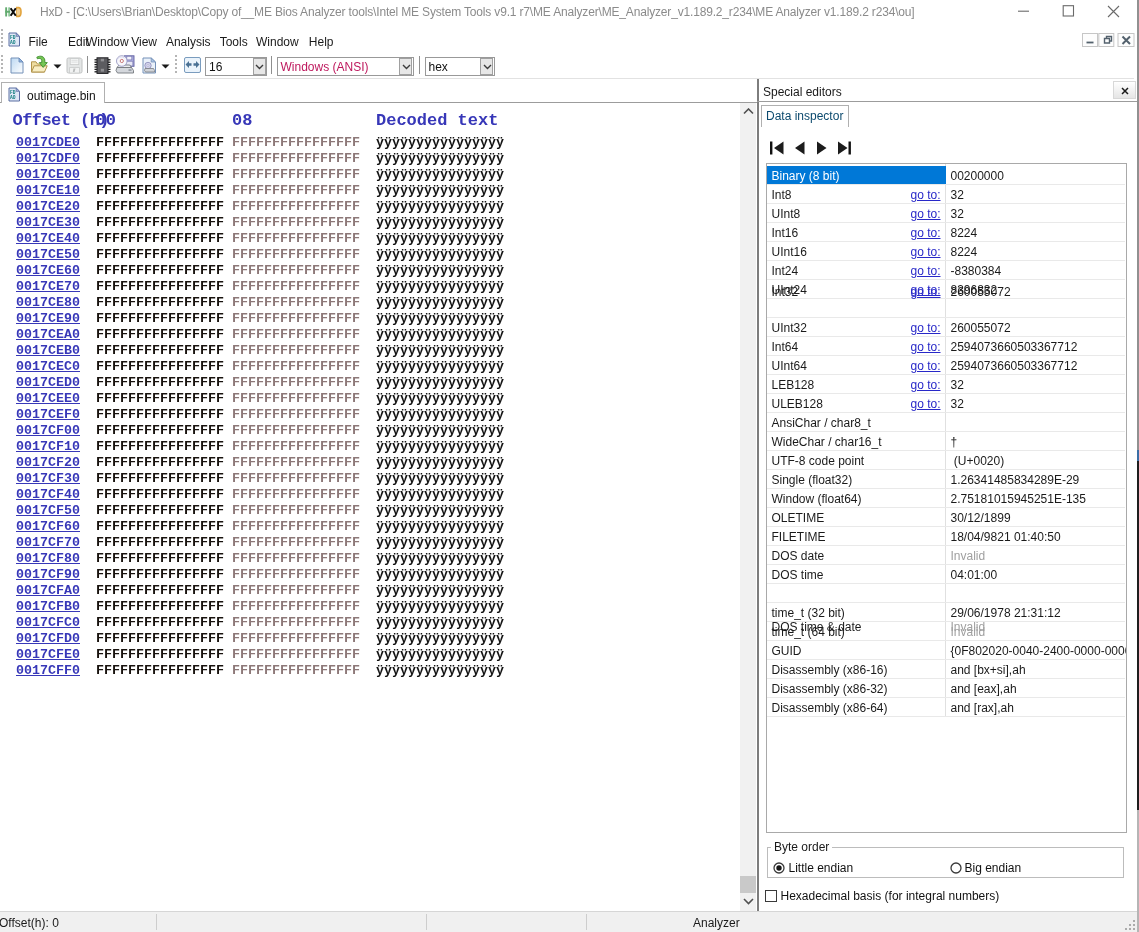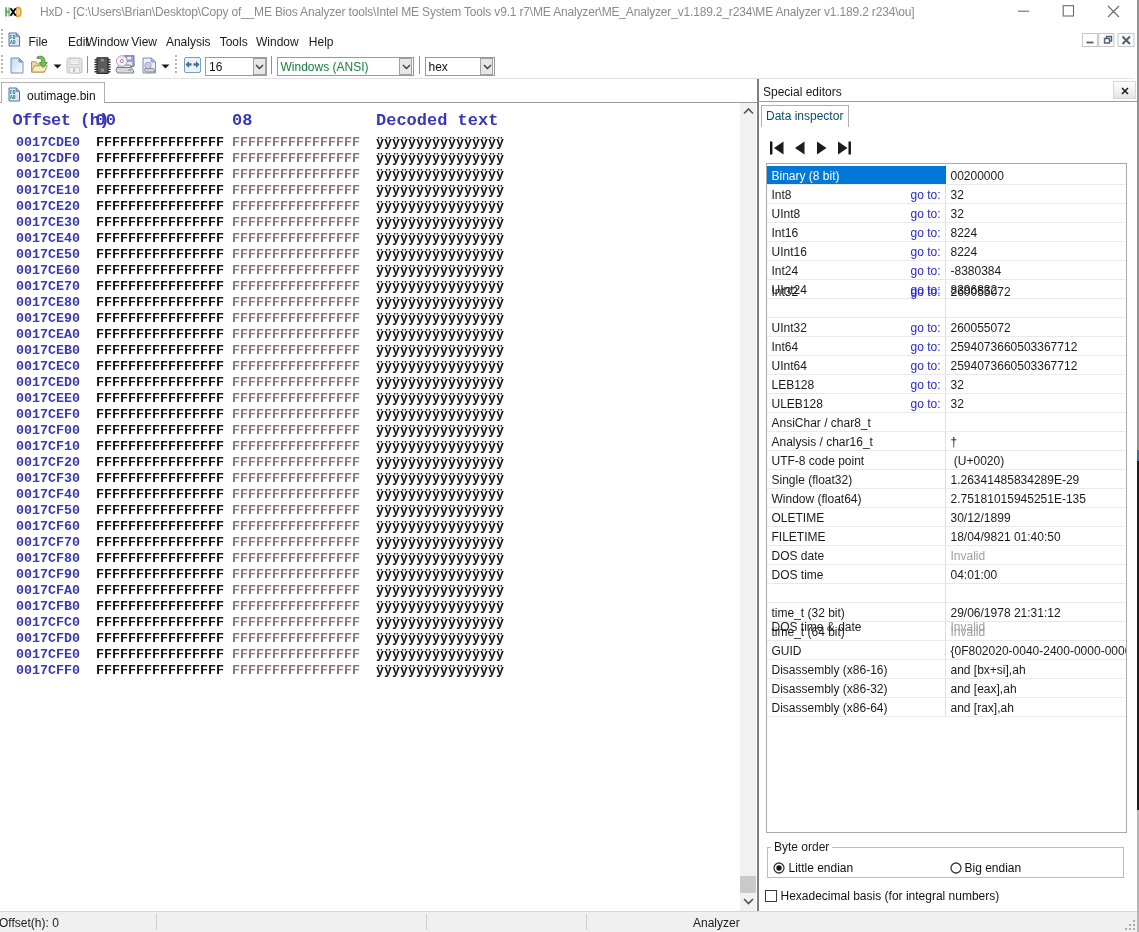"Windows (ANSI)" div.abs { color: #15803d -> #be185d }
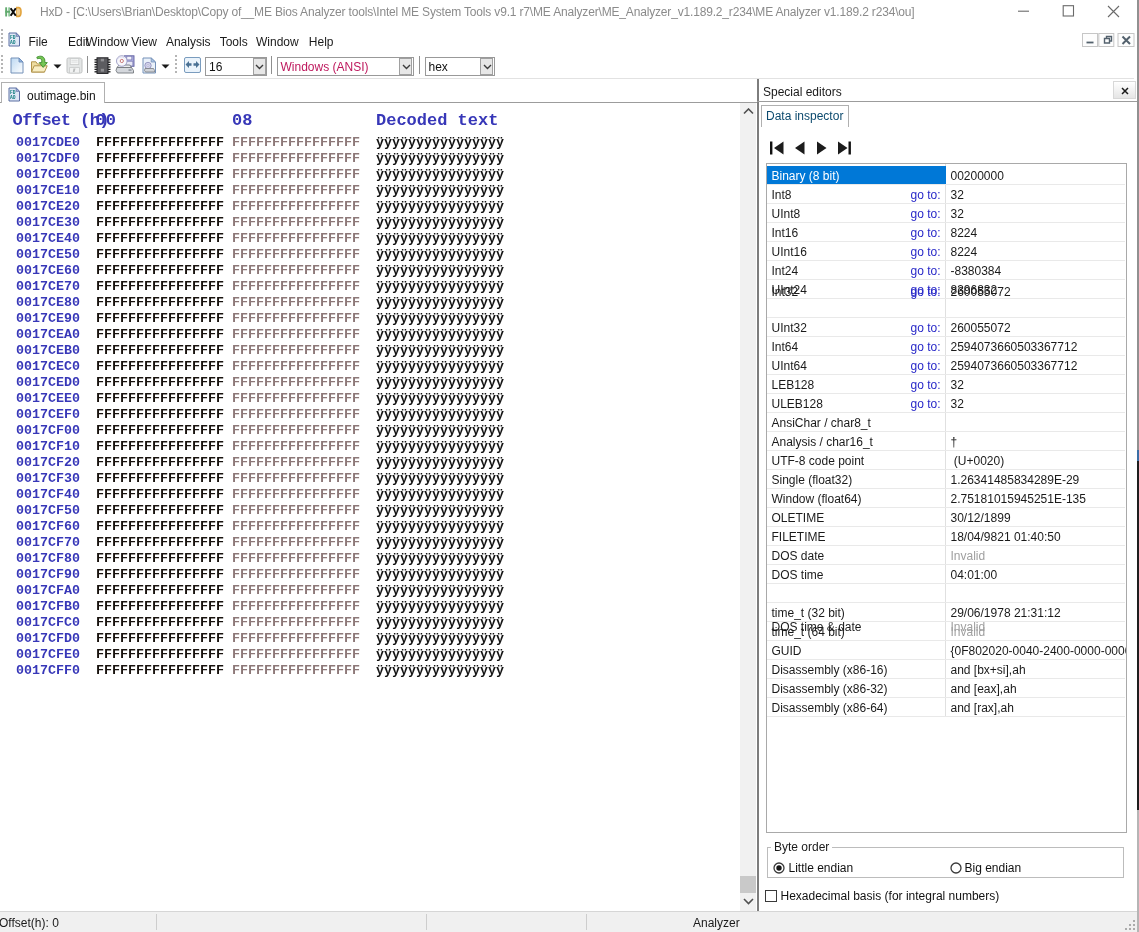"0017CDE0" .off { text-decoration: none -> underline }
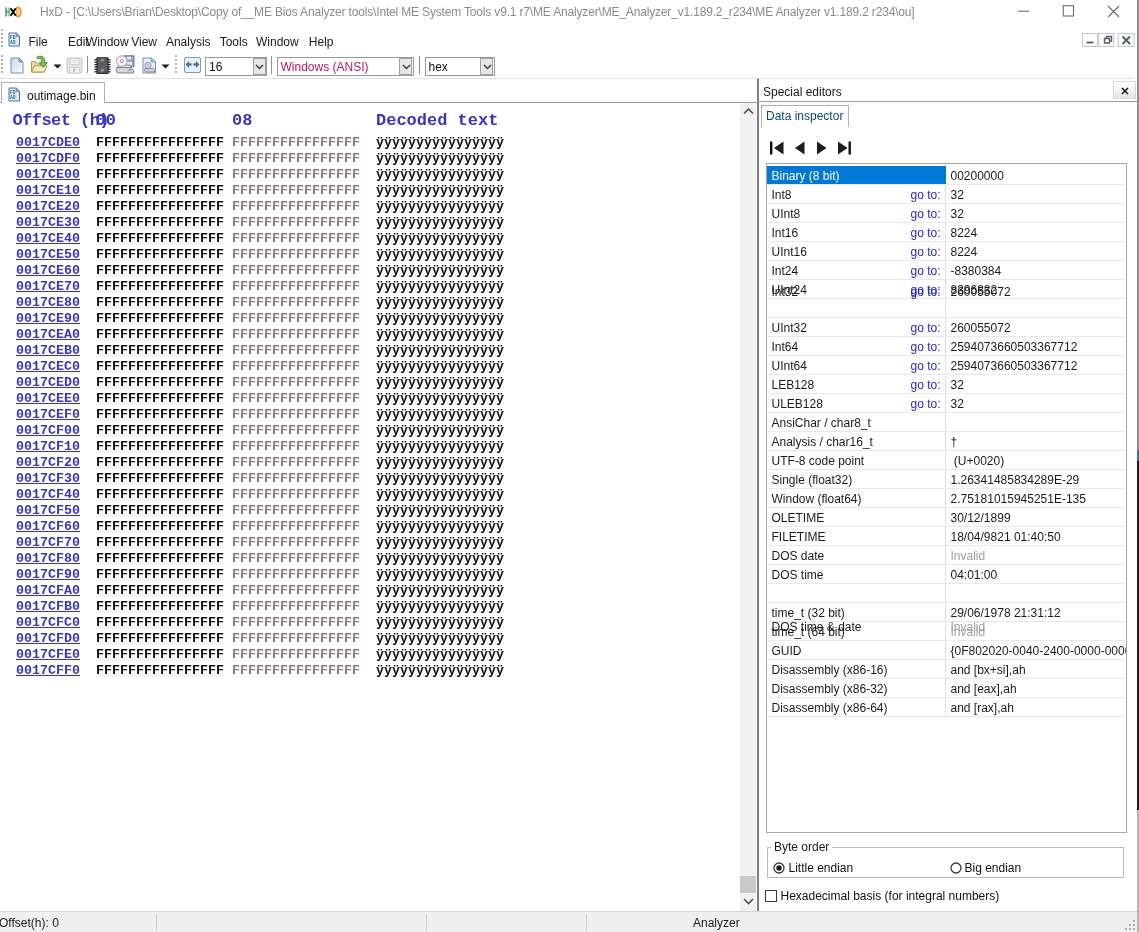"go to:" .goto { text-decoration: none -> underline }
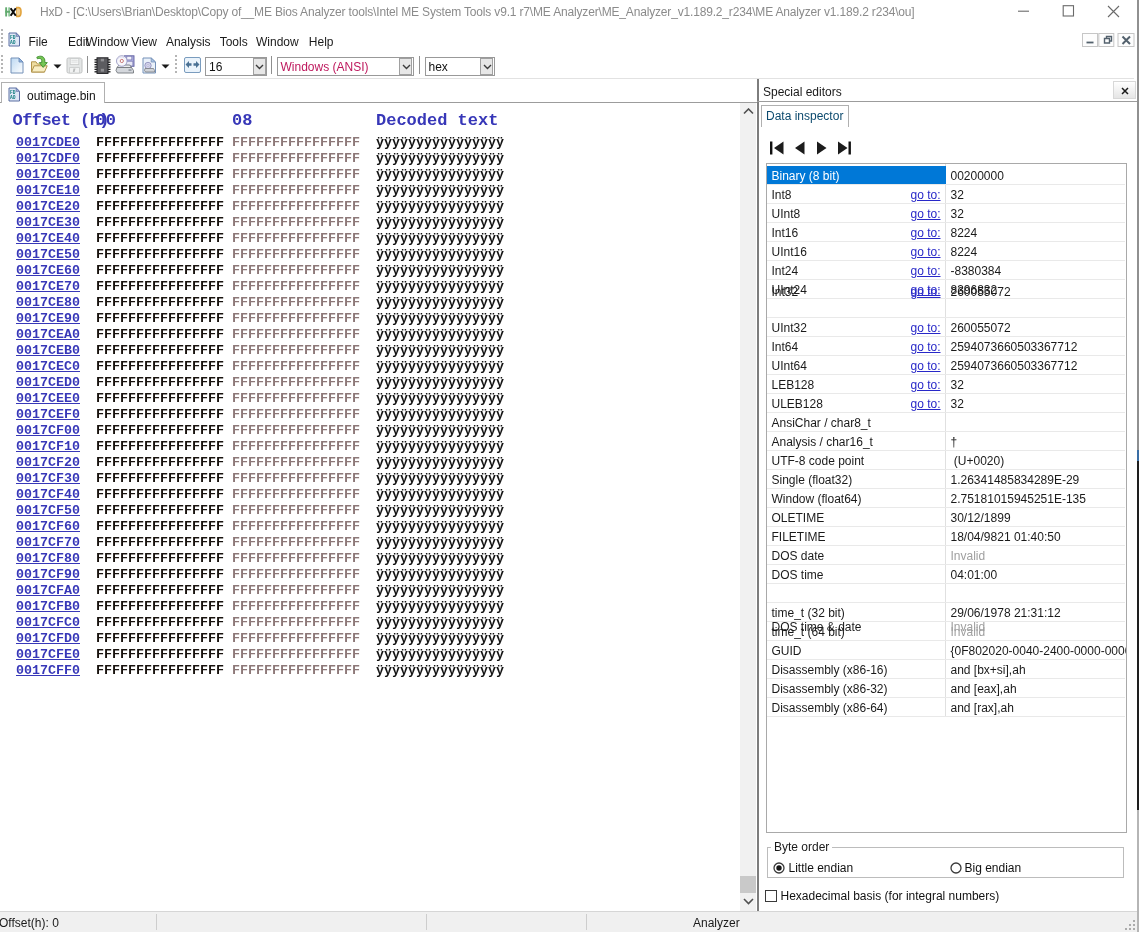"Analysis / char16_t" span.ilab { text: Analysis -> WideChar }
